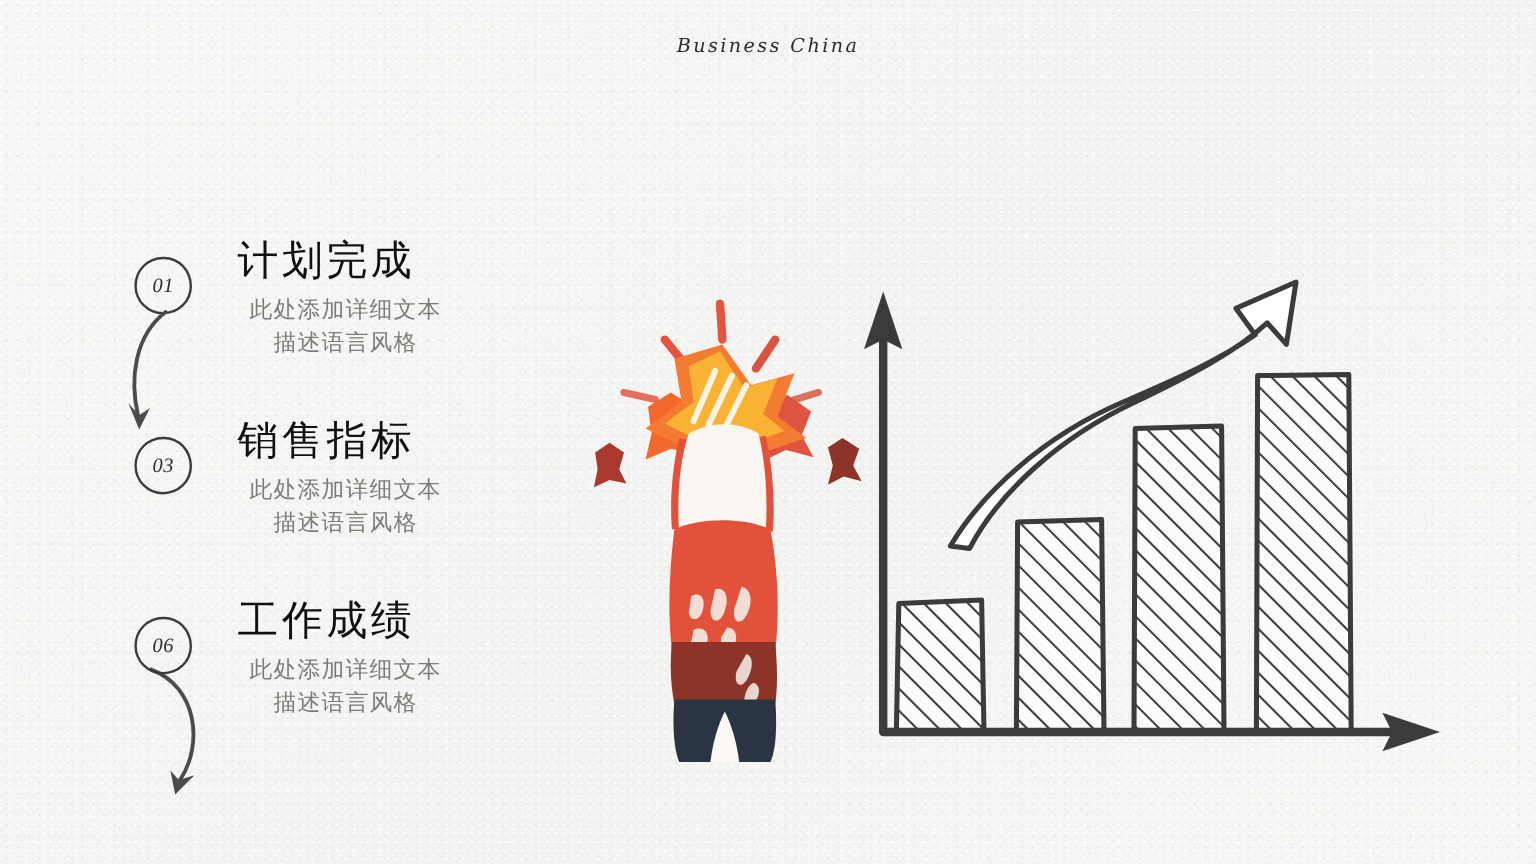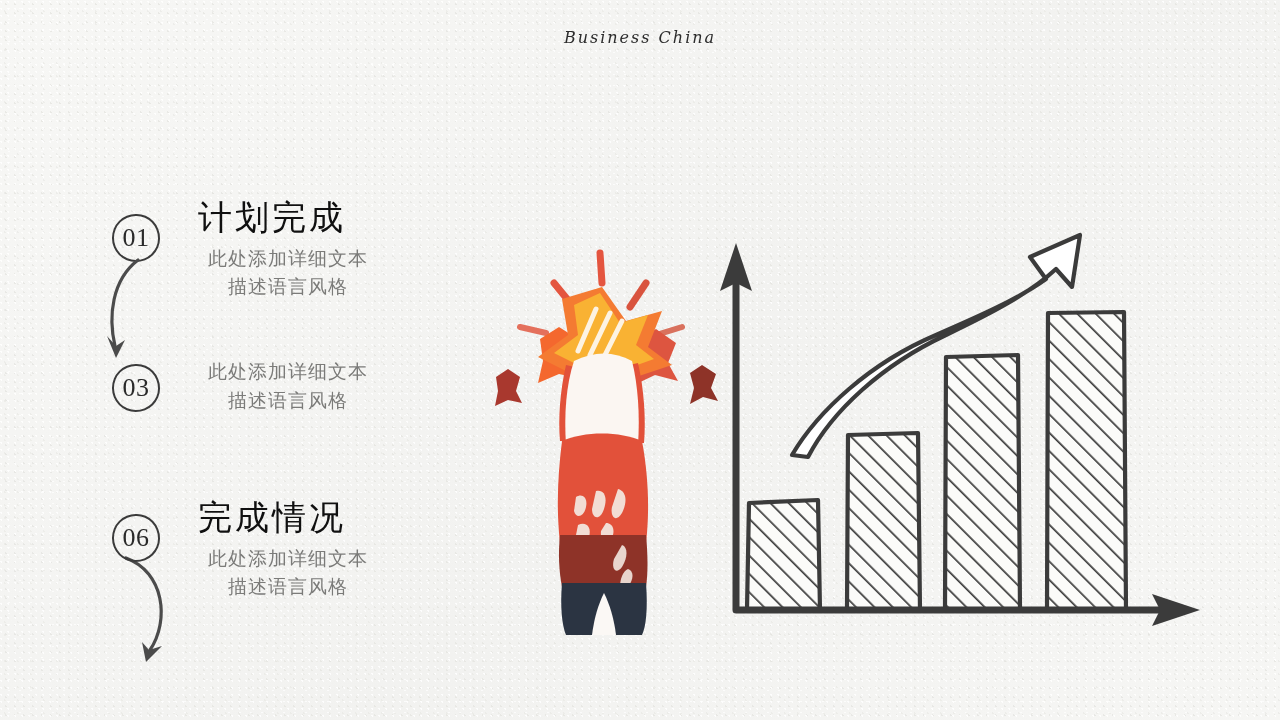"01" .num-badge .num-text { font-size: 26px -> 17px; font-style: none -> italic }
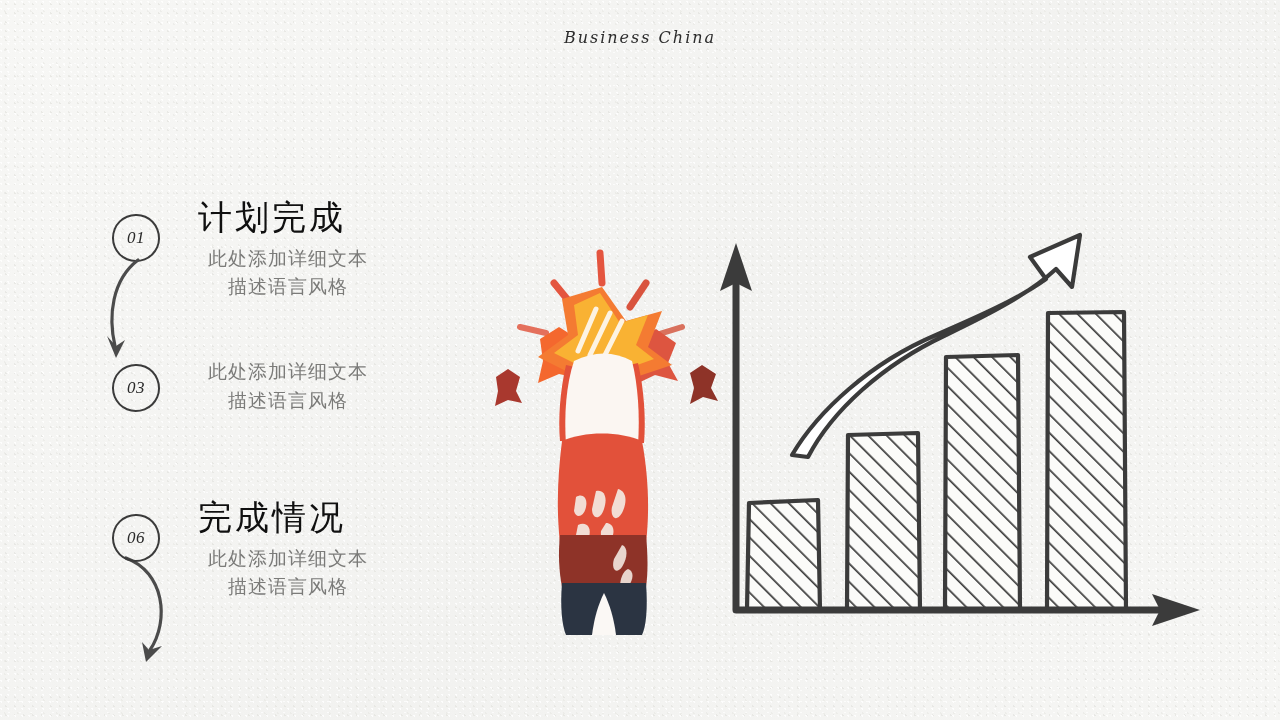"销售指标" p.agenda-heading { html: none -> <p>销售指标</p> }
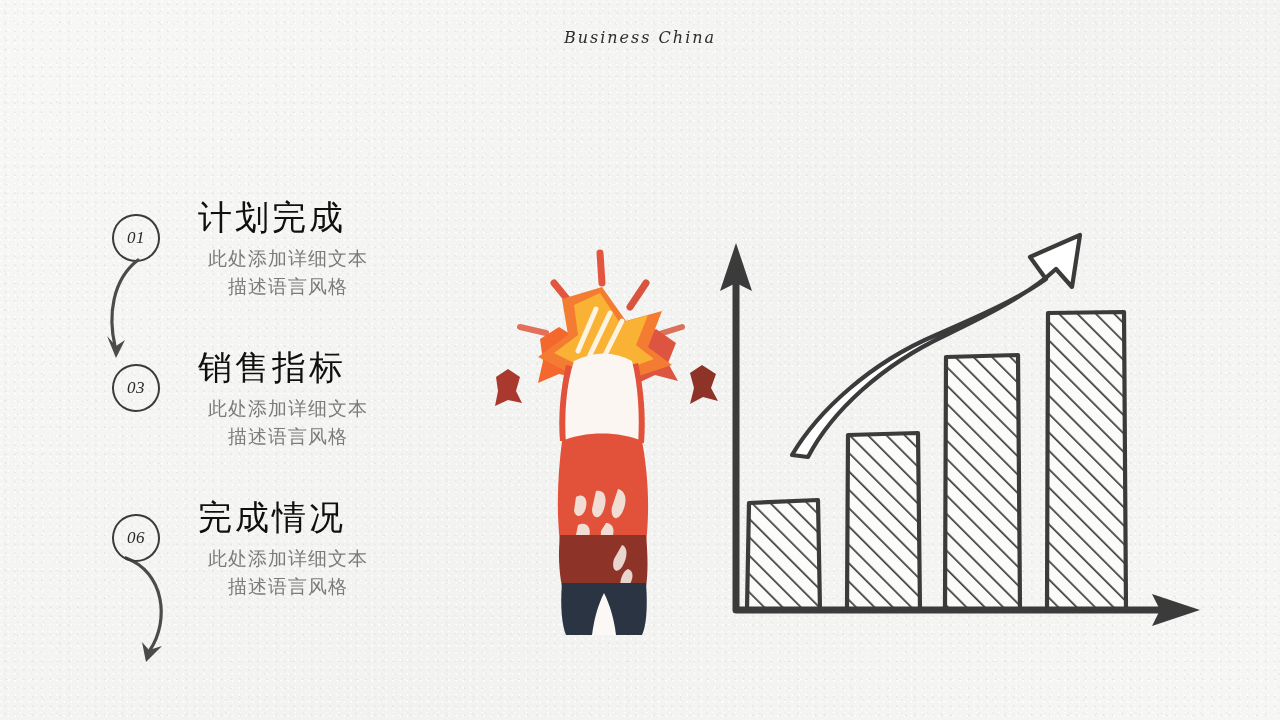"完成情况" p.agenda-heading { text: 完成情况 -> 工作成绩 }
